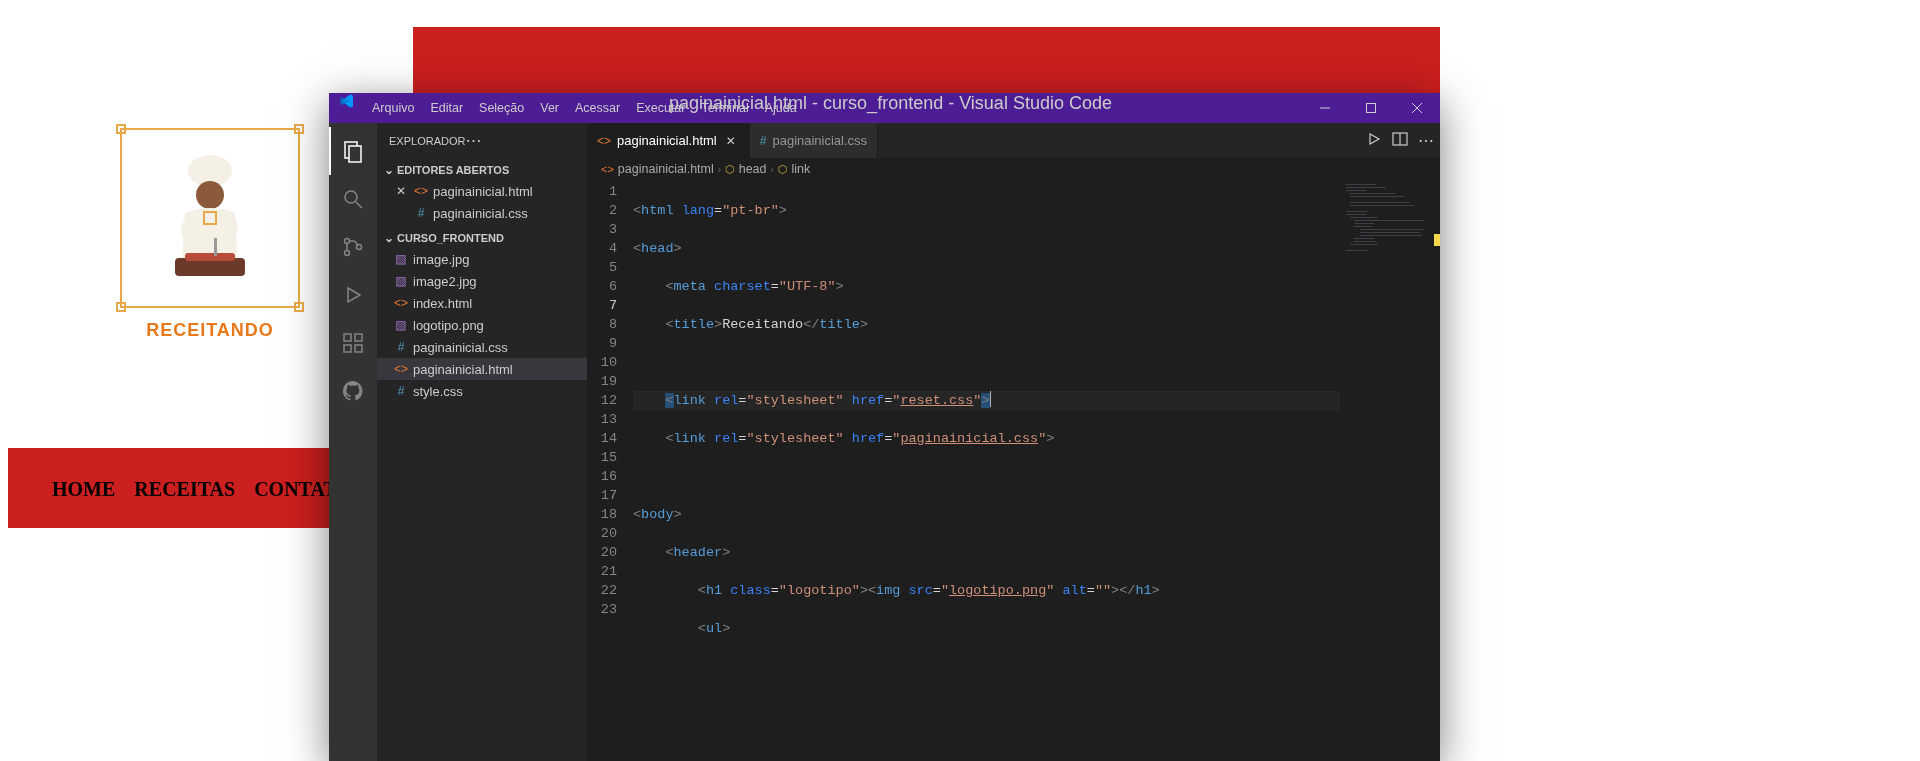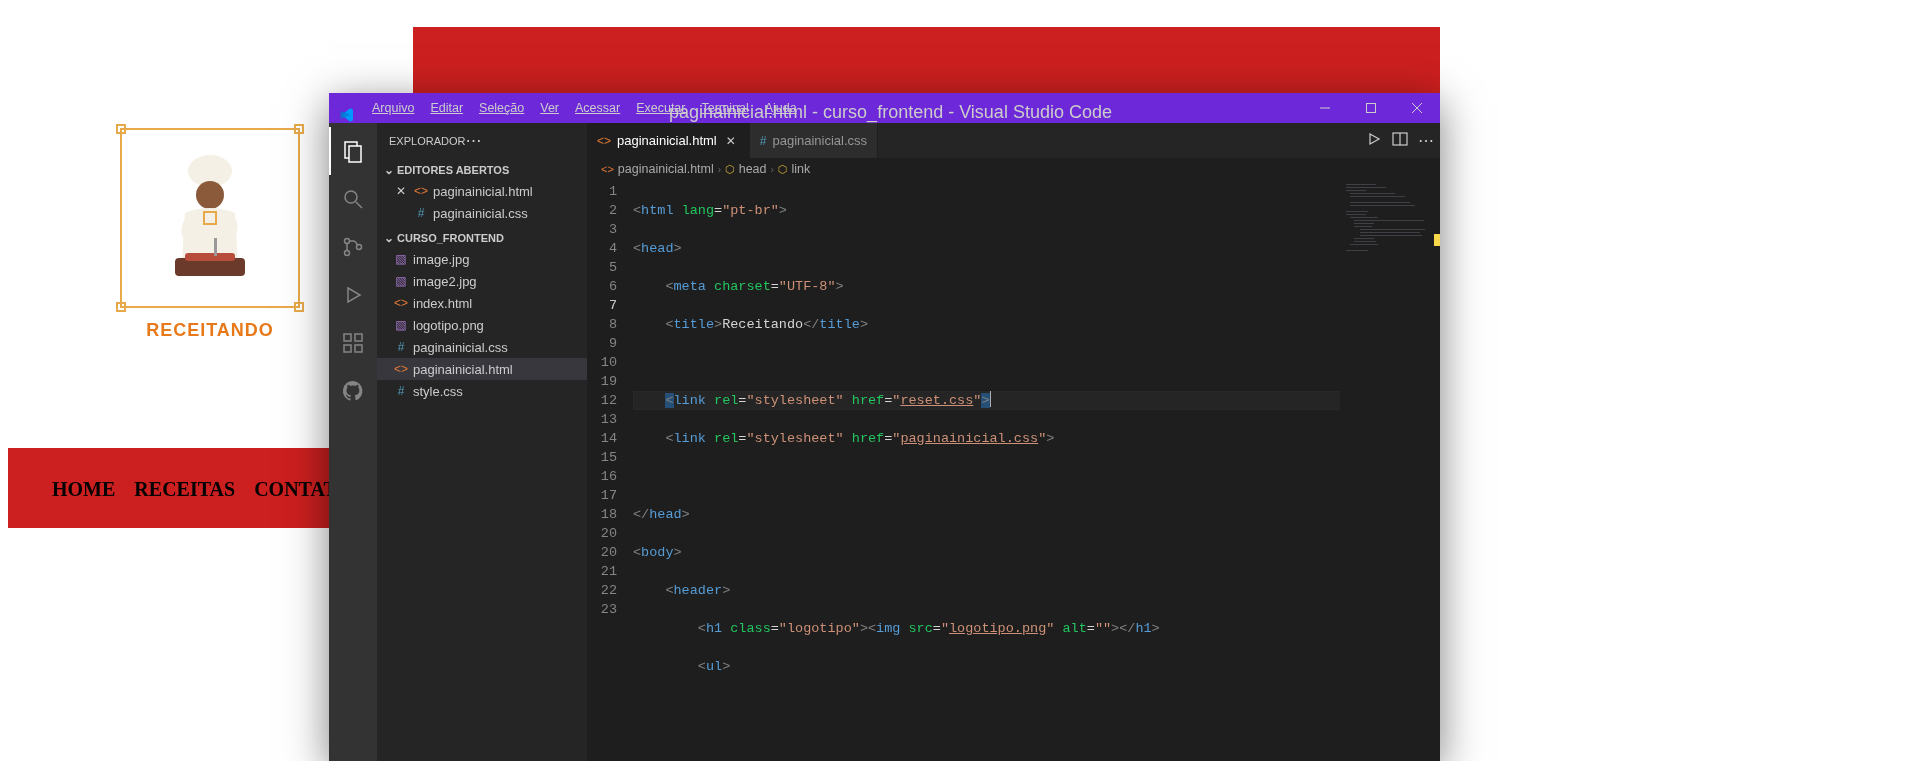"Arquivo" .titlebar { align-items: flex-end -> flex-start; background: #6d28d9 -> #4c1d95; text-decoration: underline -> none }
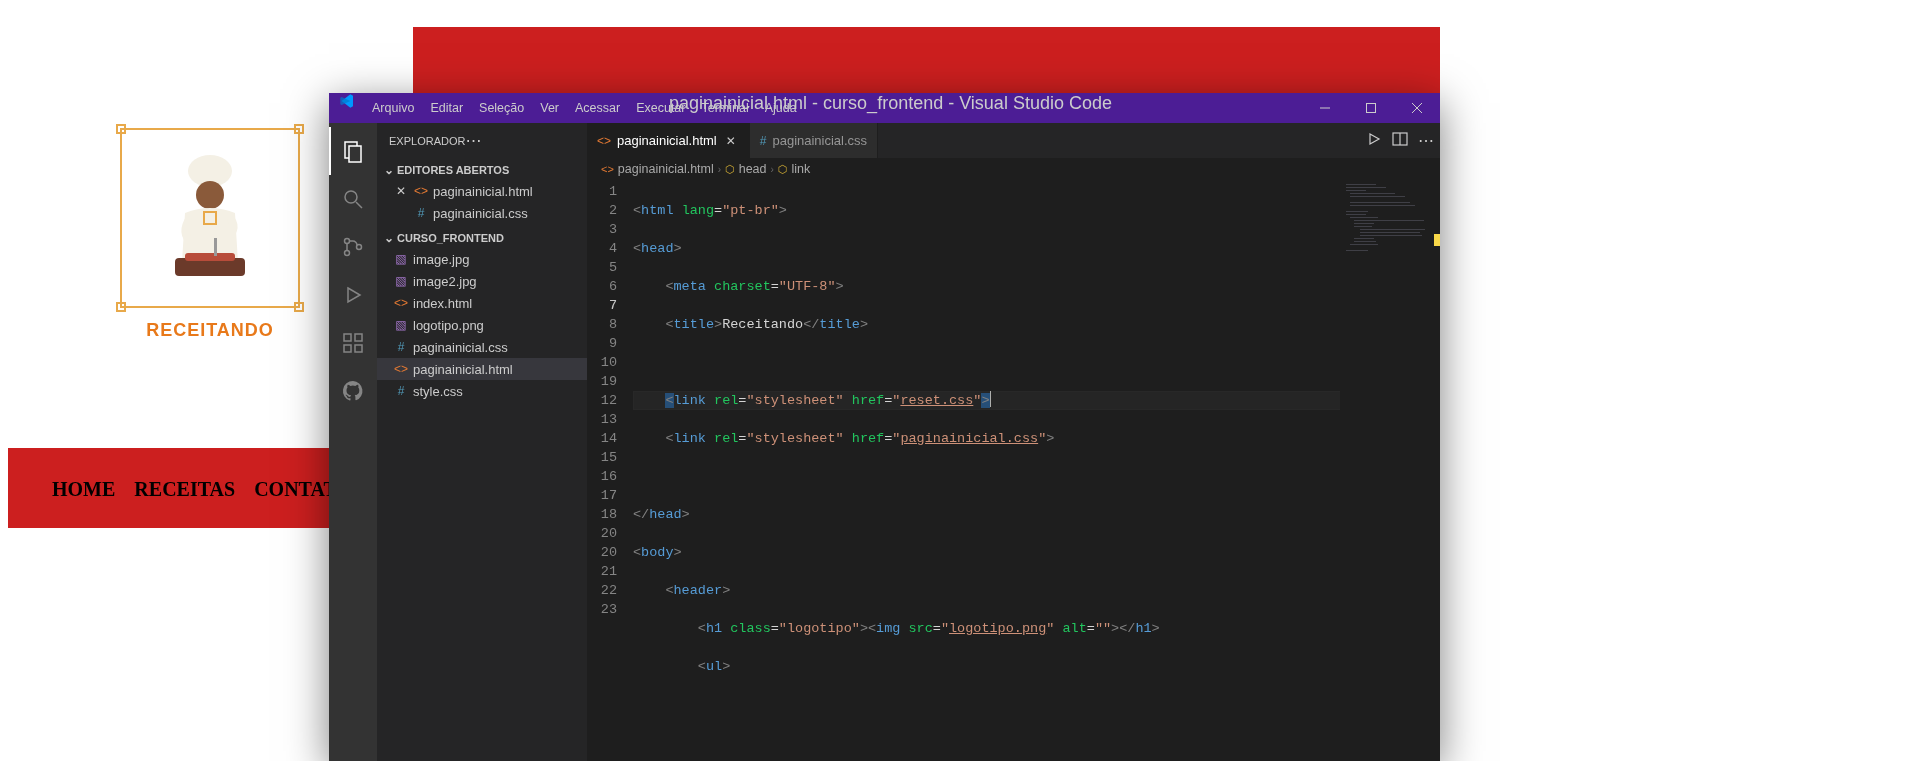"lang" .attr { color: #22c55e -> #3b82f6 }
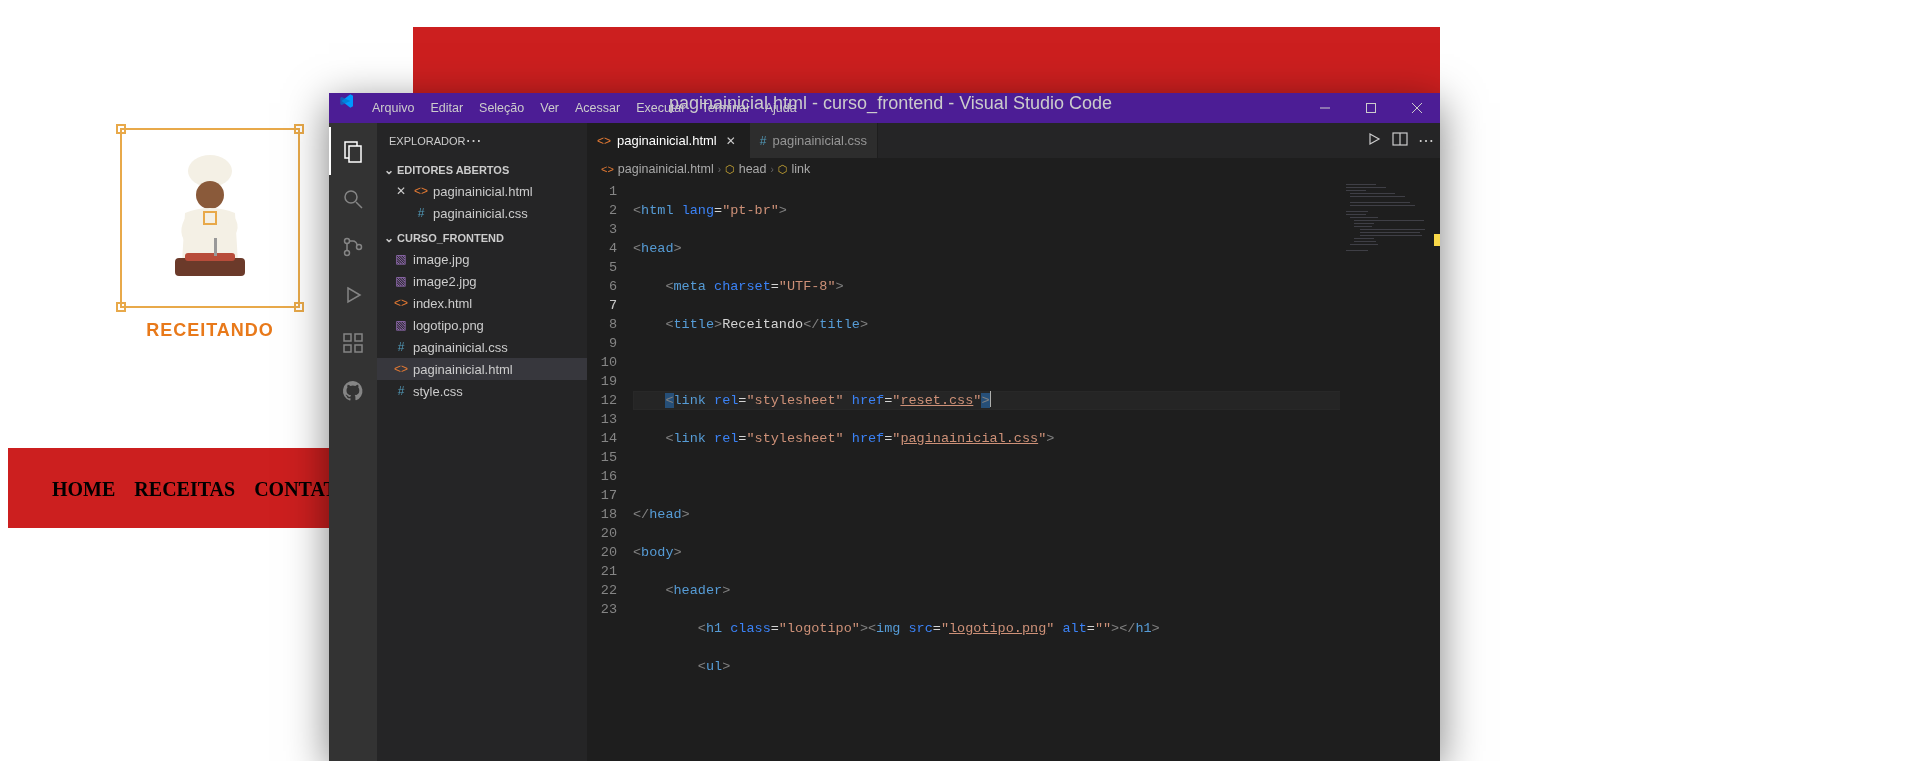"</head>" div.line { html: <div><span>&lt;/</span><span>head</span><span>&gt;</span></div> -> none }
